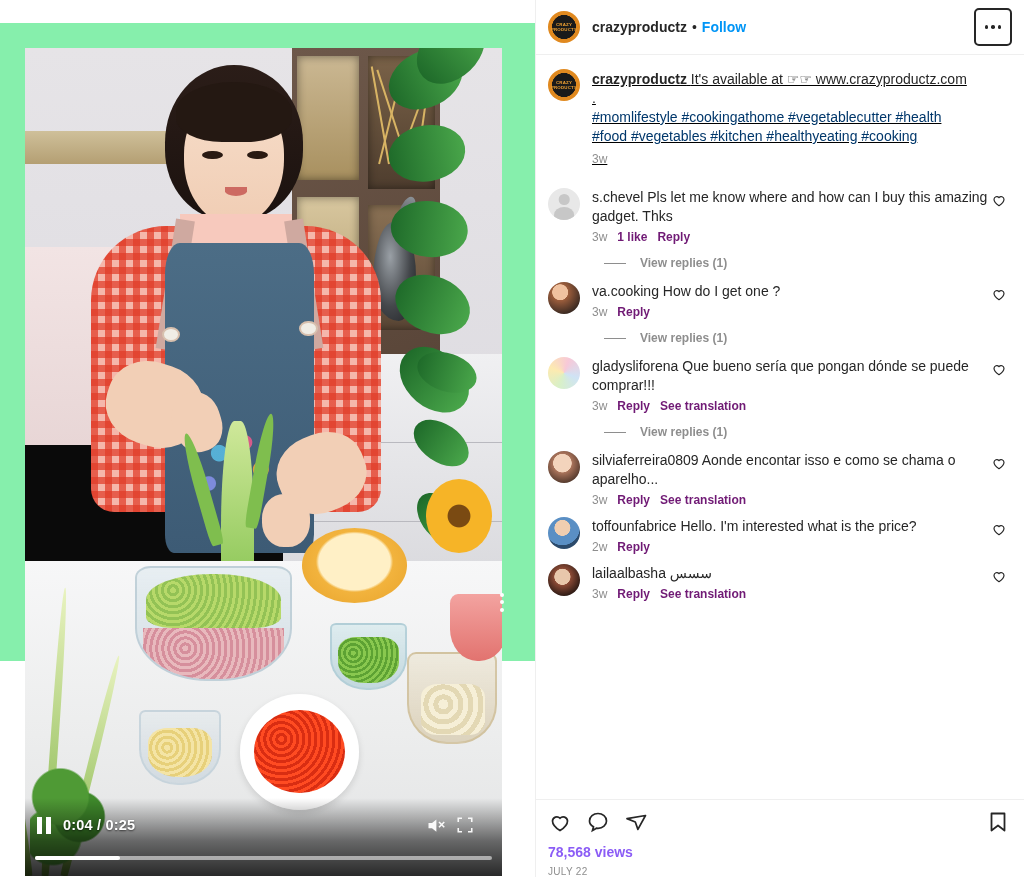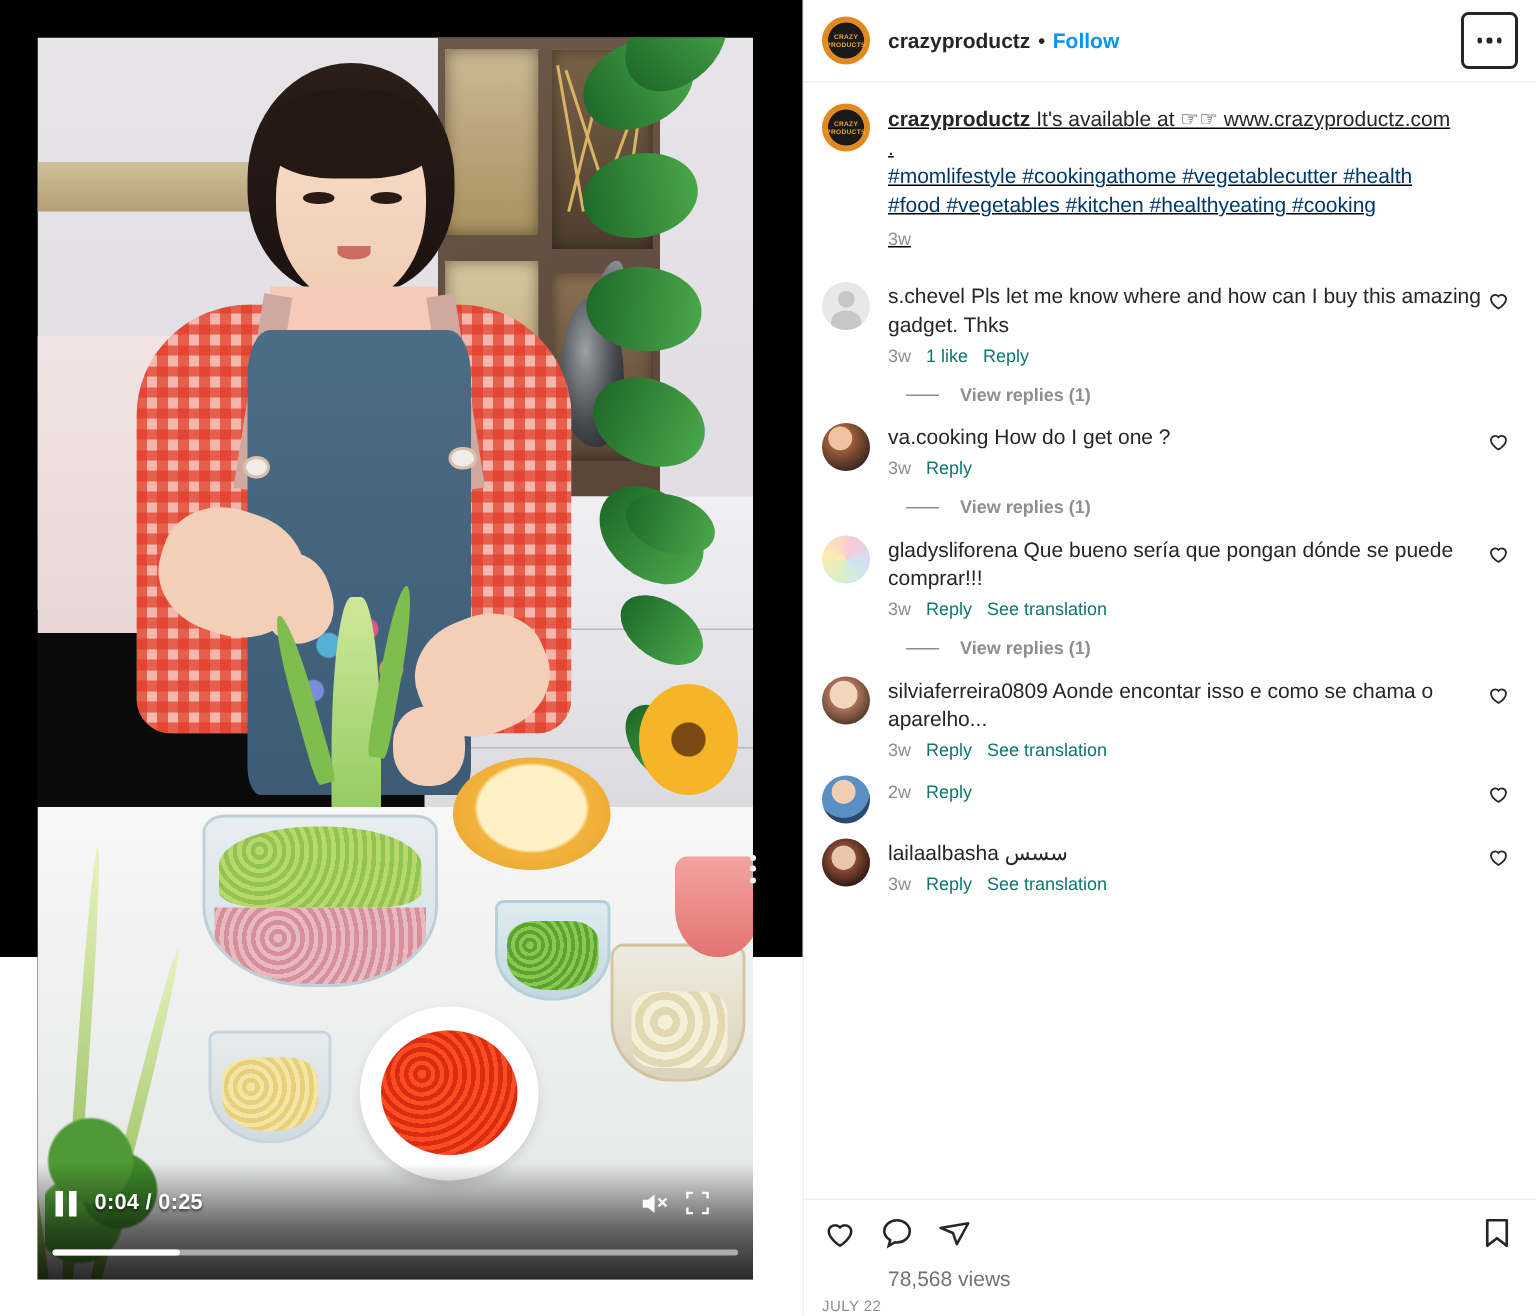"1 like" .cmt-meta .act { color: #0f766e -> #701a75; font-weight: normal -> bold }
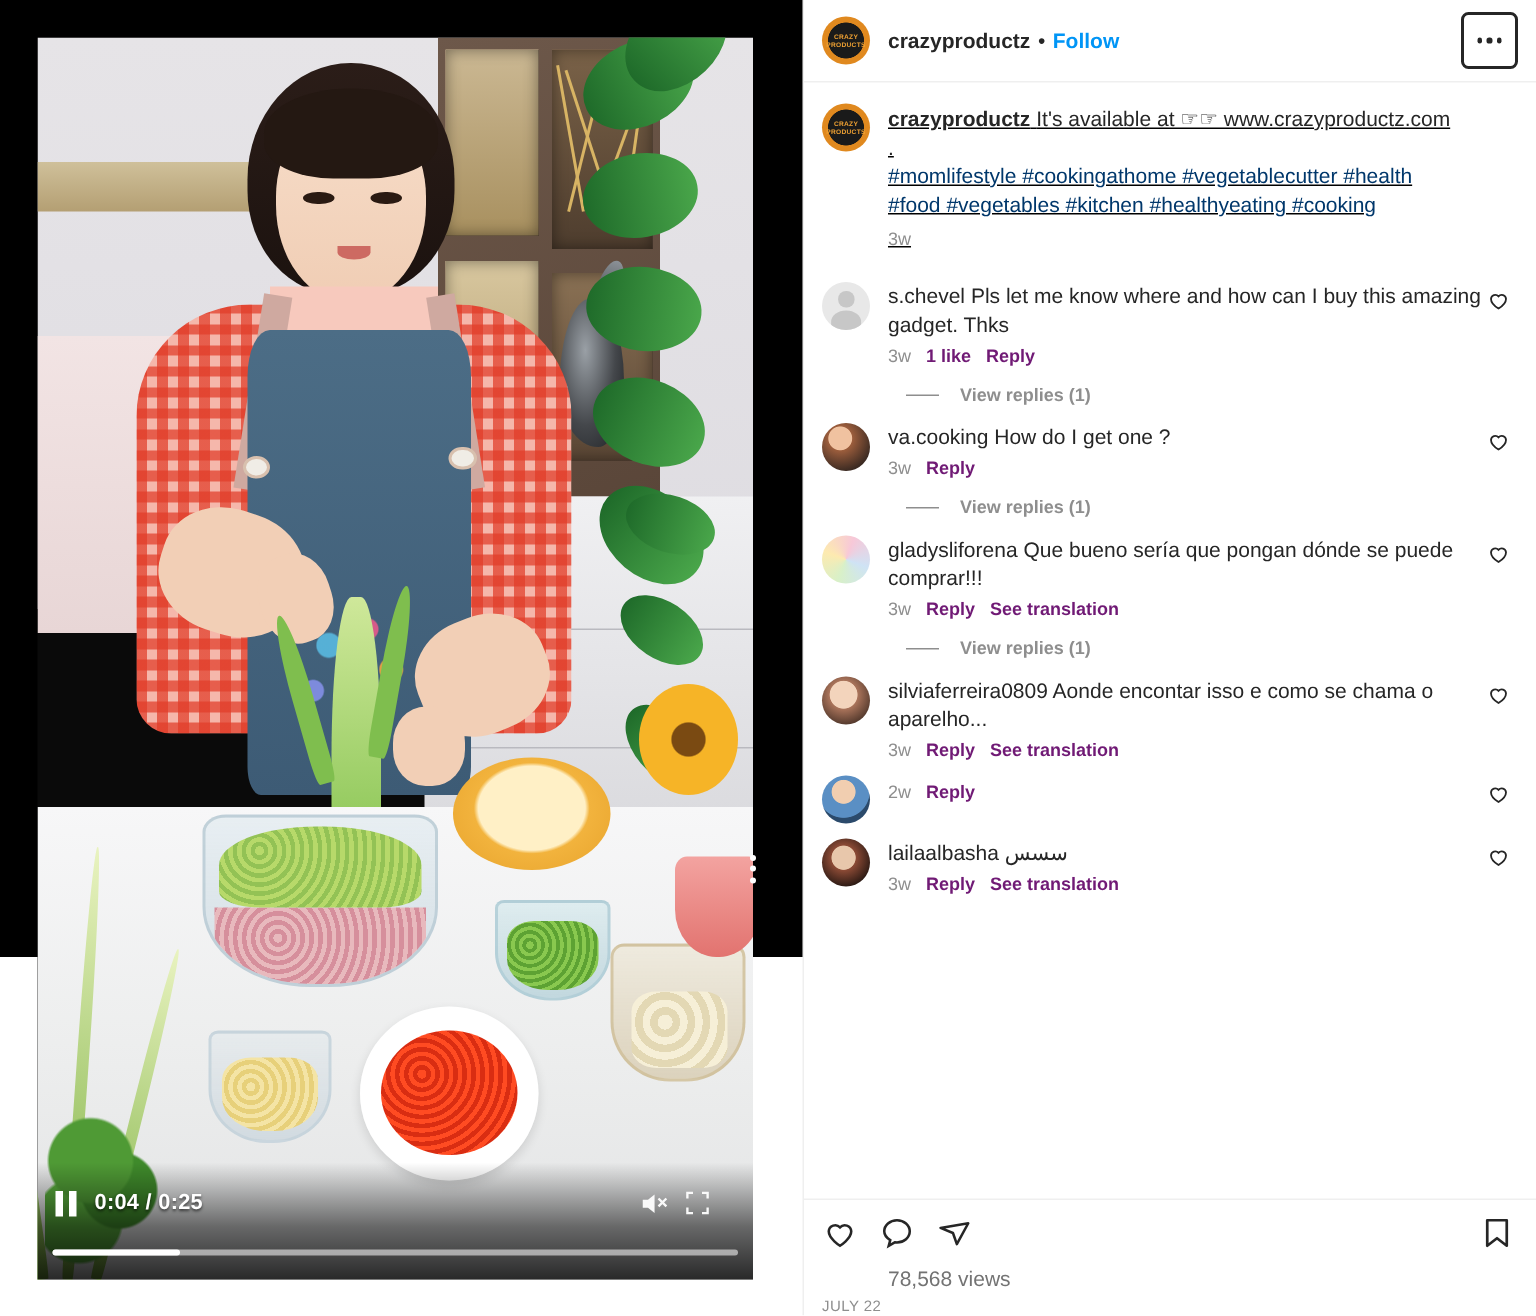"toffounfabrice Hello. I'm interested" div.cmt-text { html: none -> <div><b>toffounfabrice</b> <span>Hello. I'm interested what is the price?</span></div> }
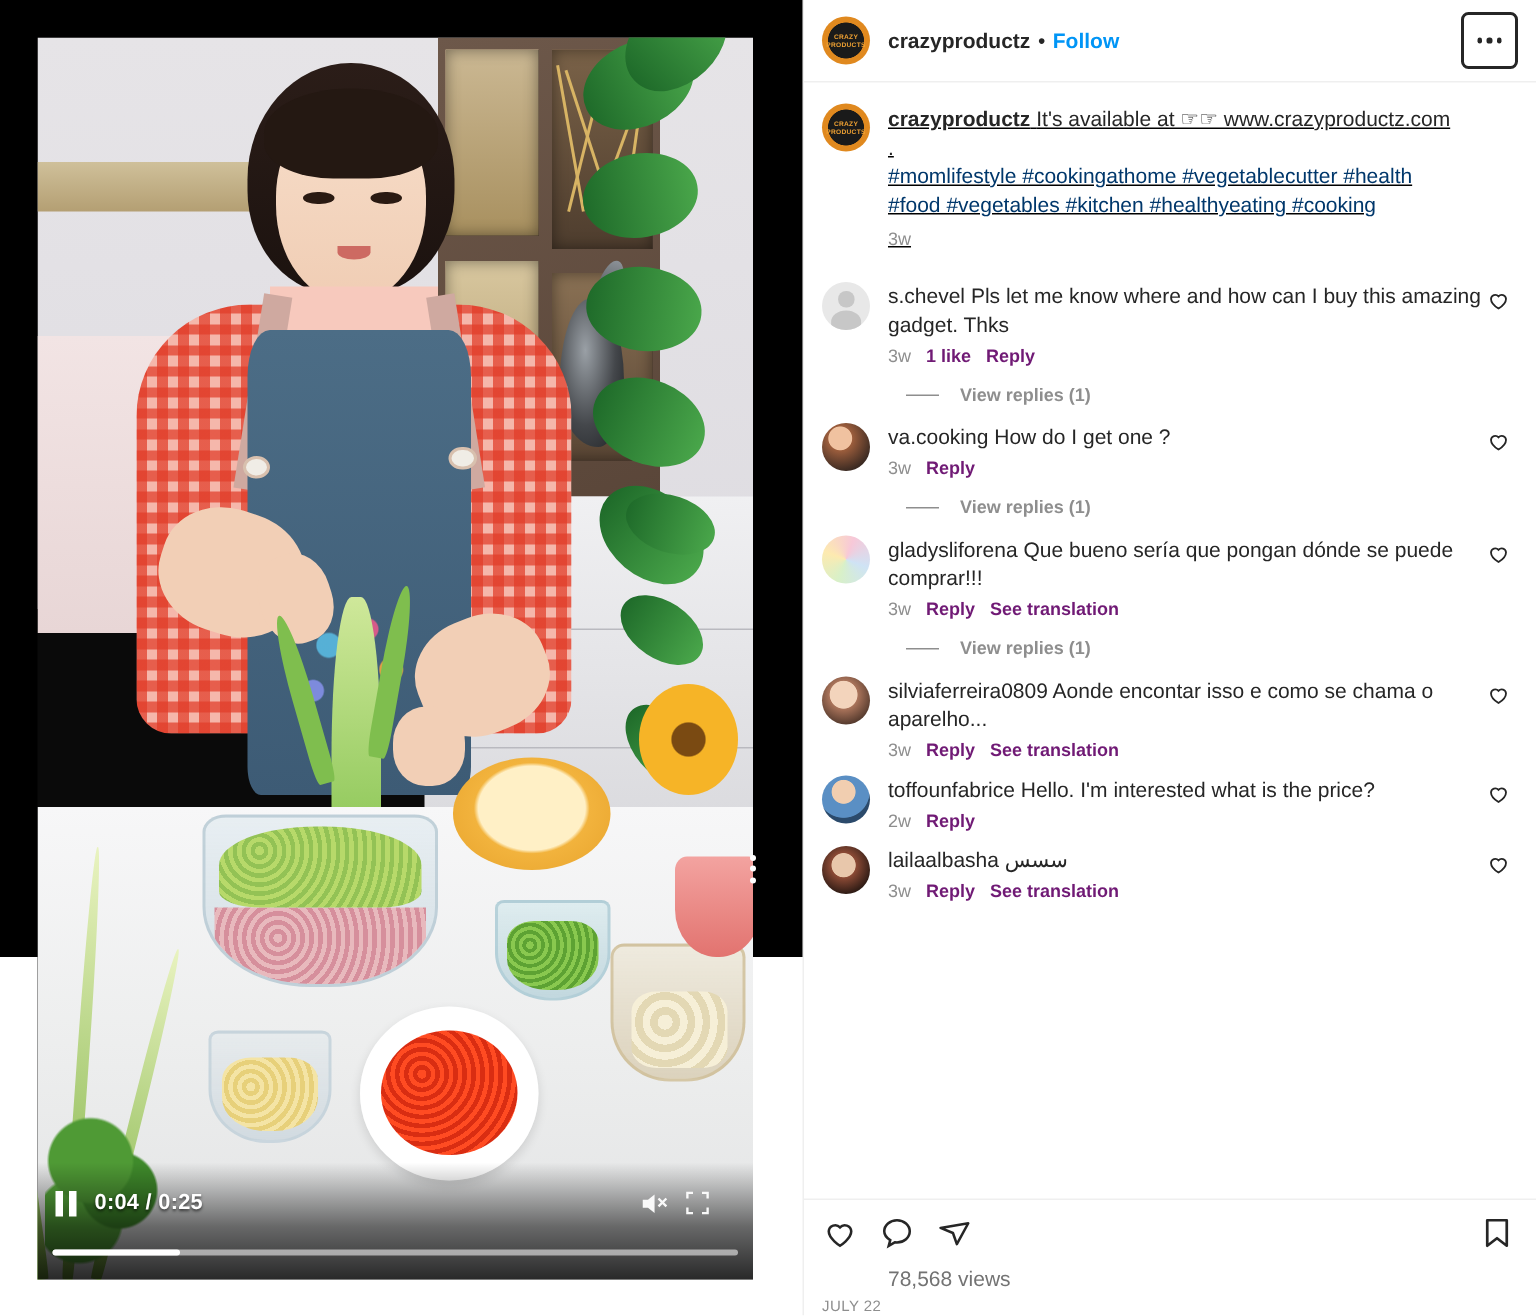"0:04 / 0:25" .media-pane { background: #000000 -> #86efac; margin-top: none -> 23px }
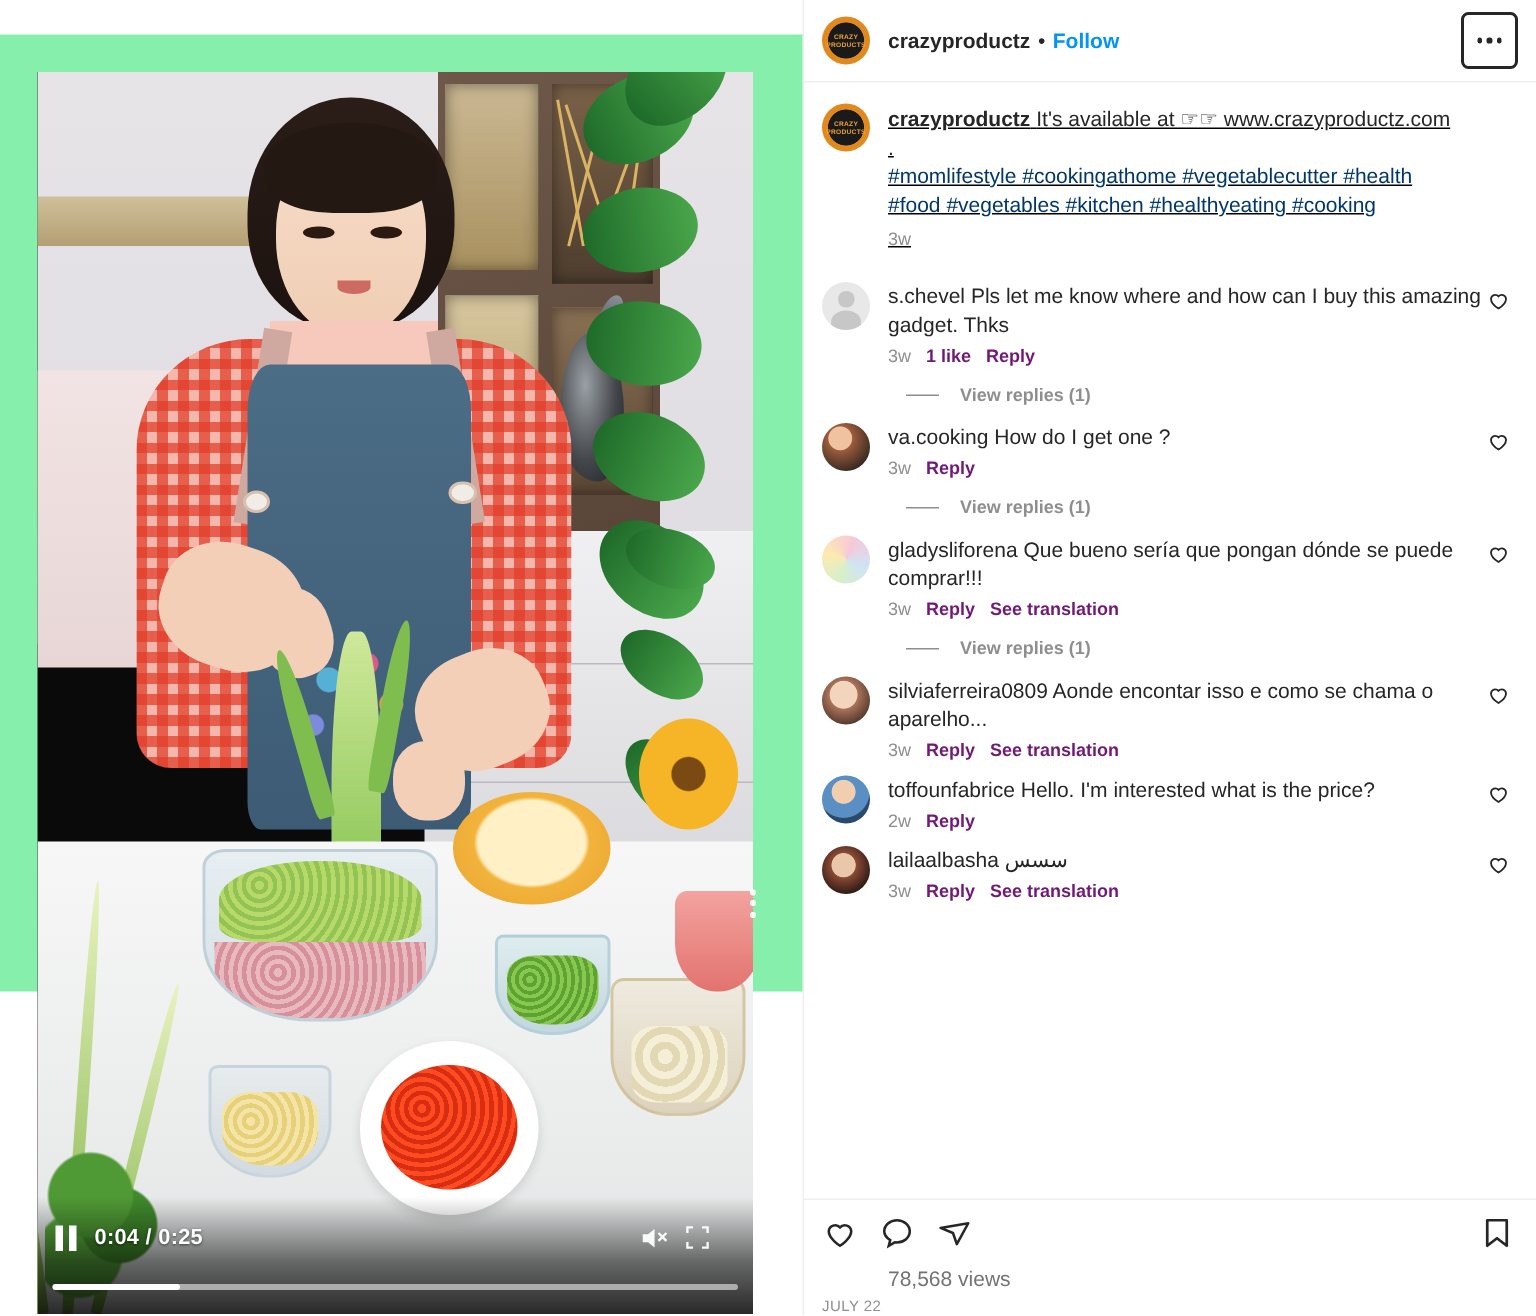"78,568 views" .views { color: #737373 -> #8b5cf6; font-weight: normal -> bold; margin-left: 44px -> none }
